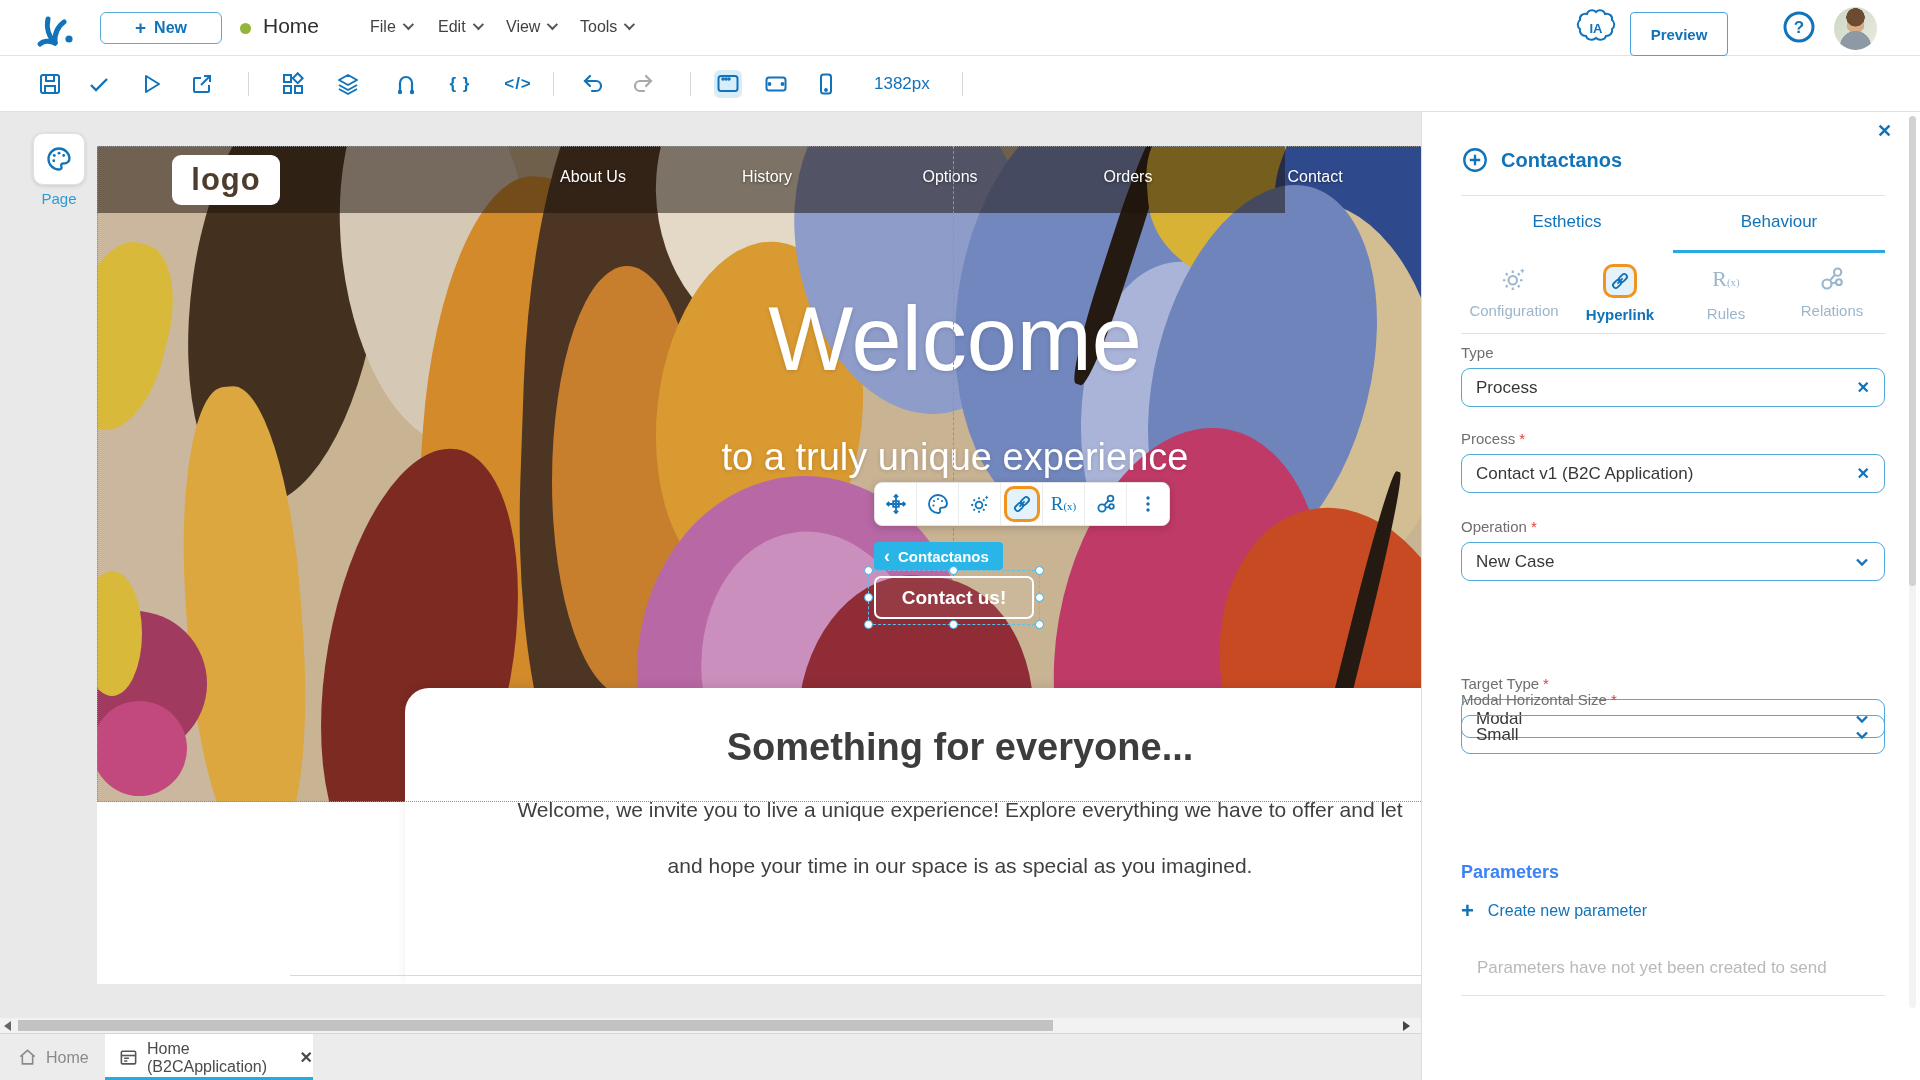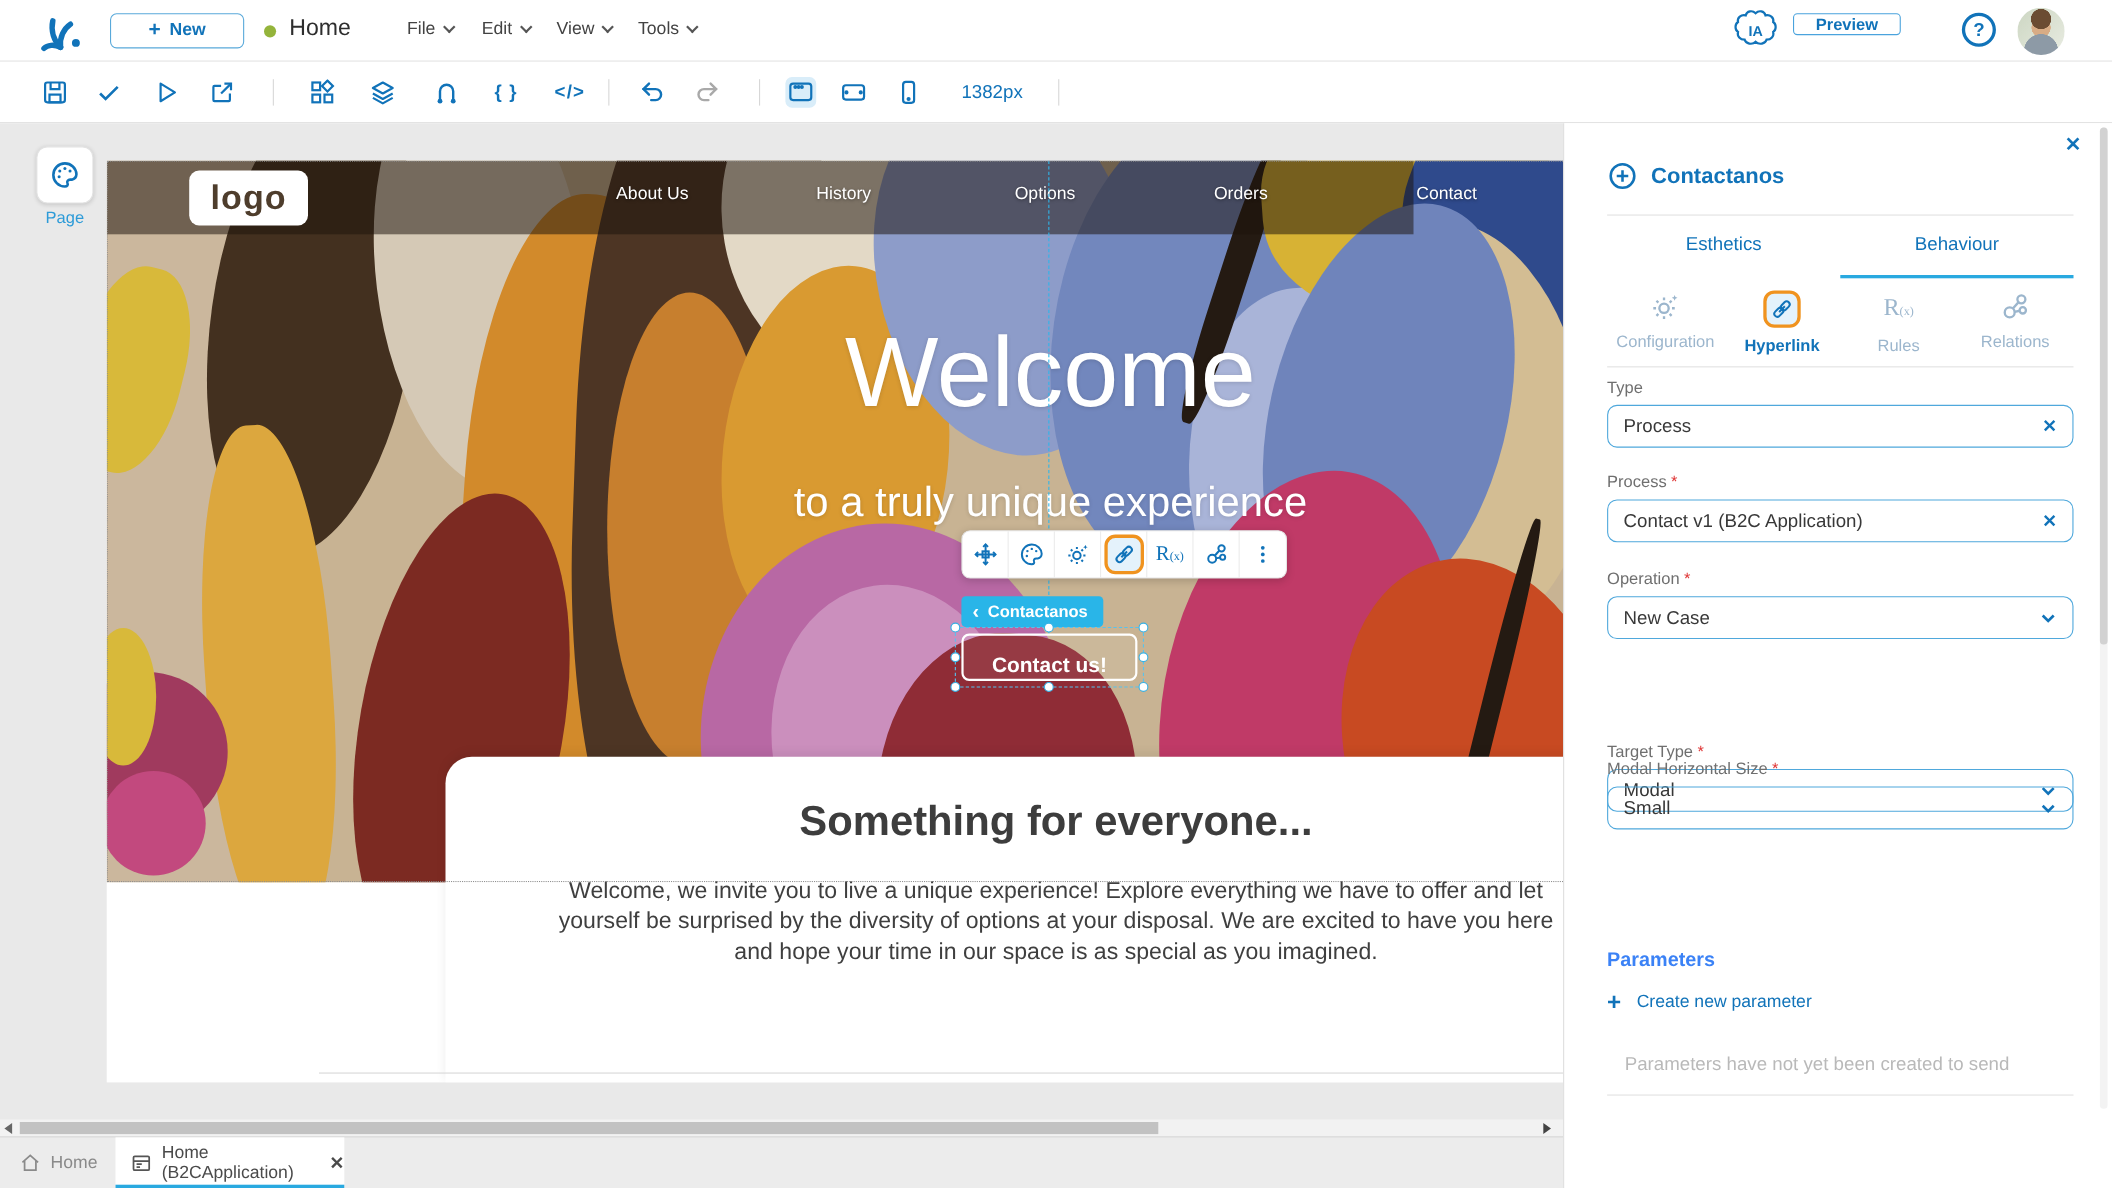"Preview" .preview-btn { height: 20px -> 44px }
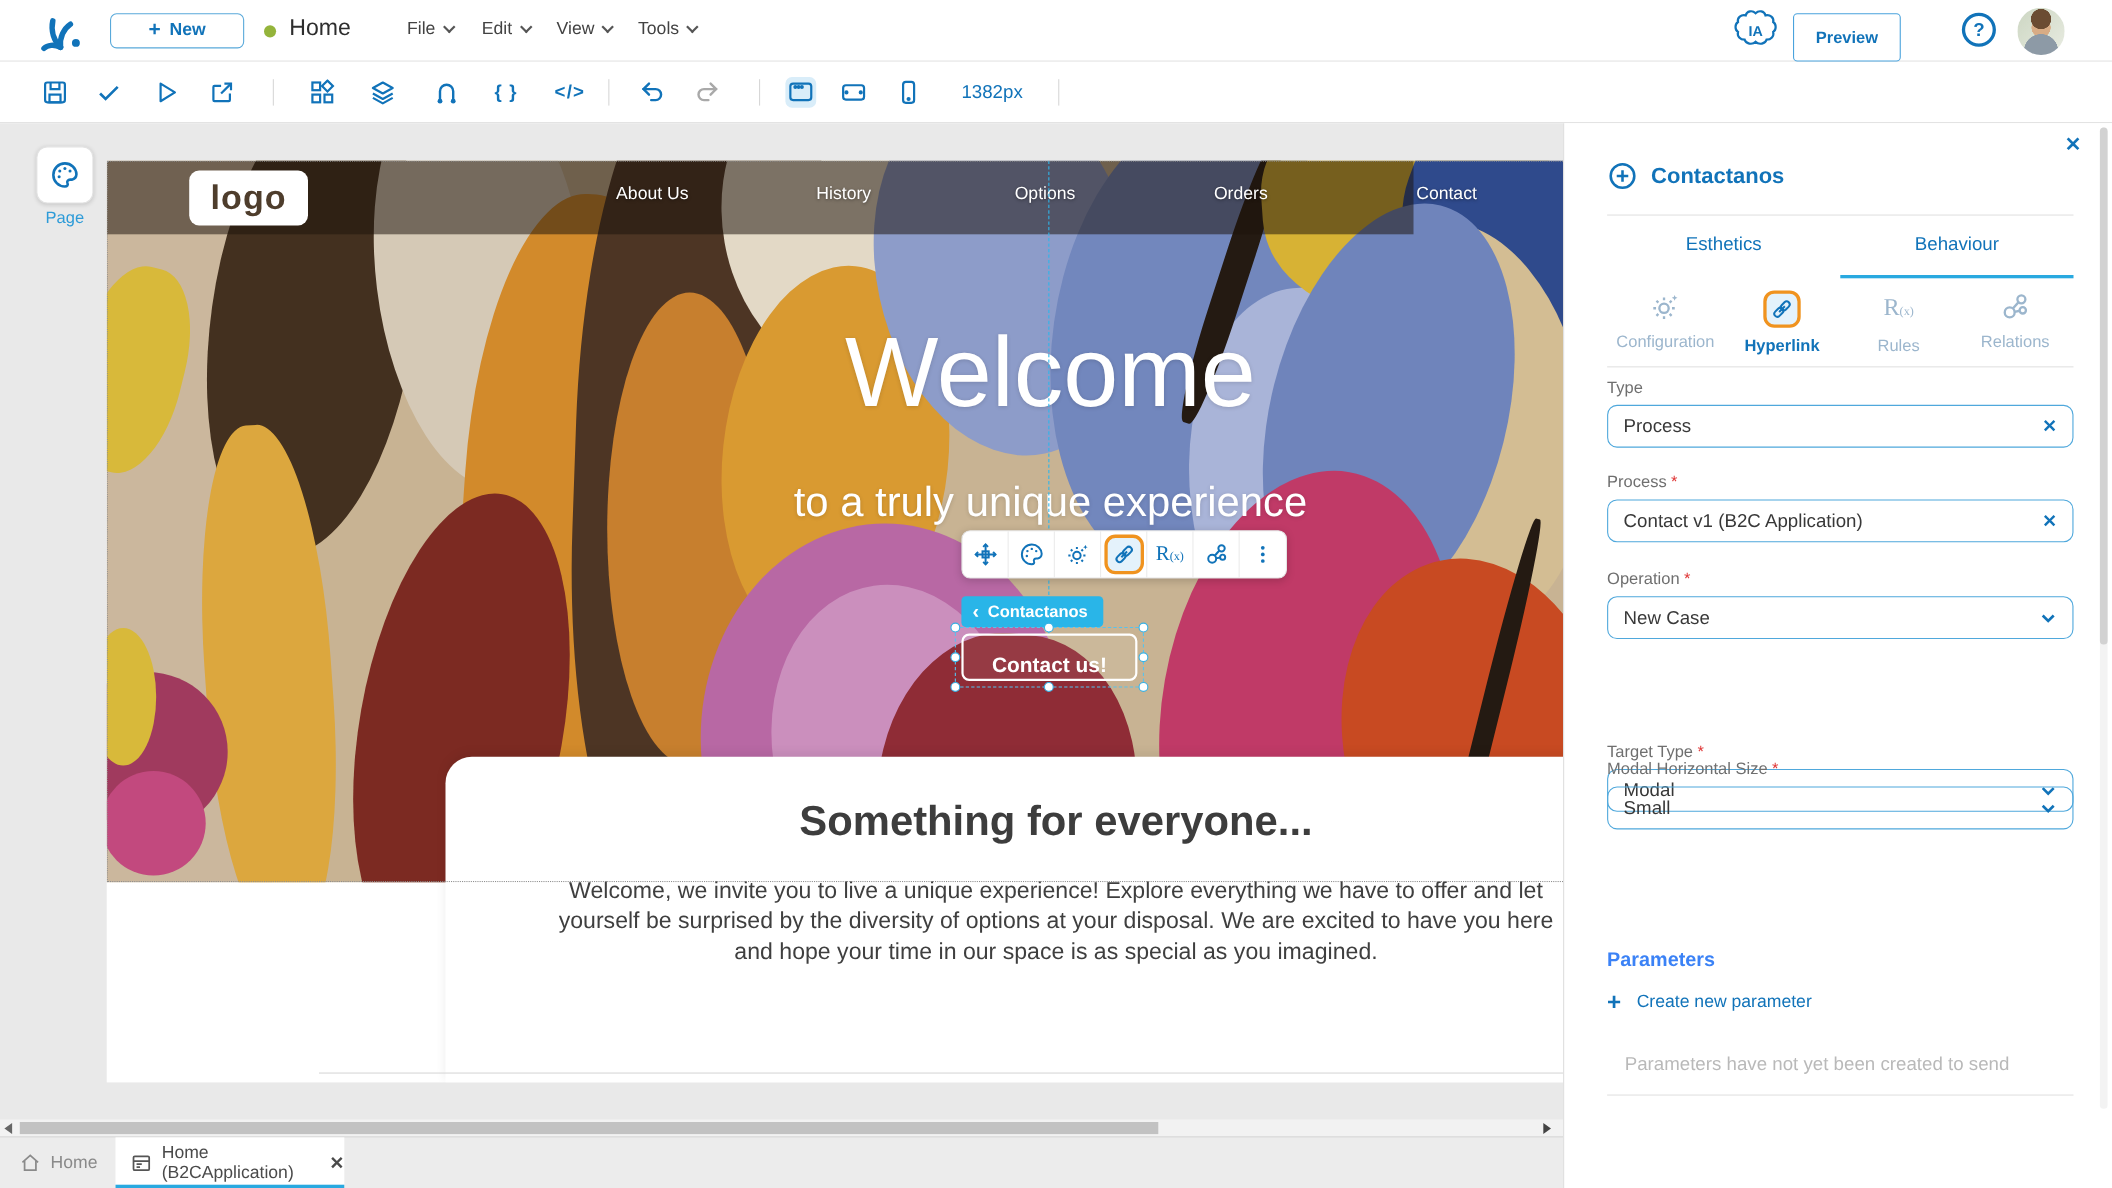"Contact us!" .cta { align-items: flex-end -> center }
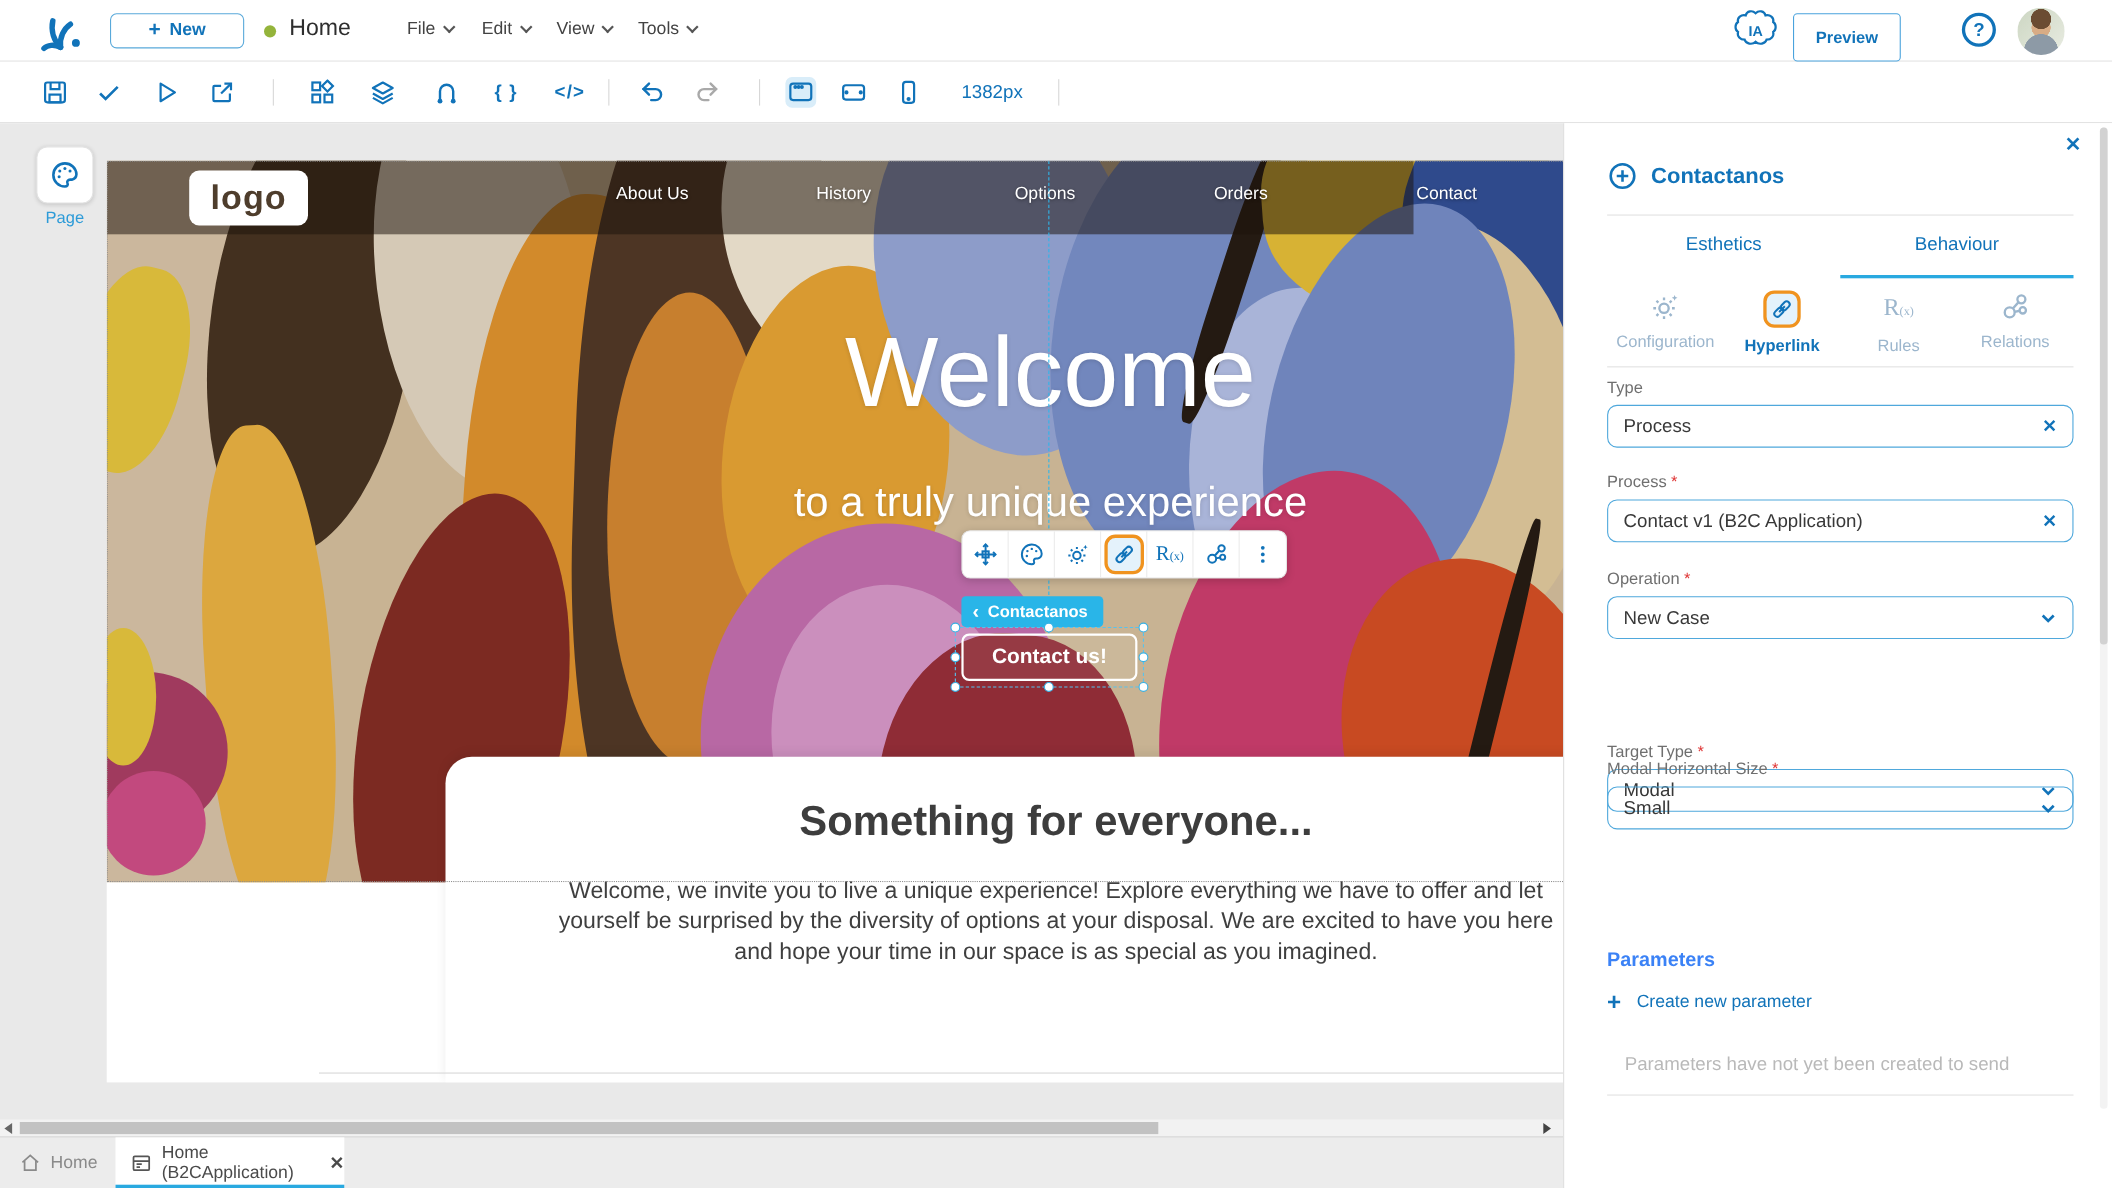"yourself be surprised by the" div.card-p { html: <div>yourself be surprised by the diversity of options at your disposal. We are excited to have you here</div> -> none }
